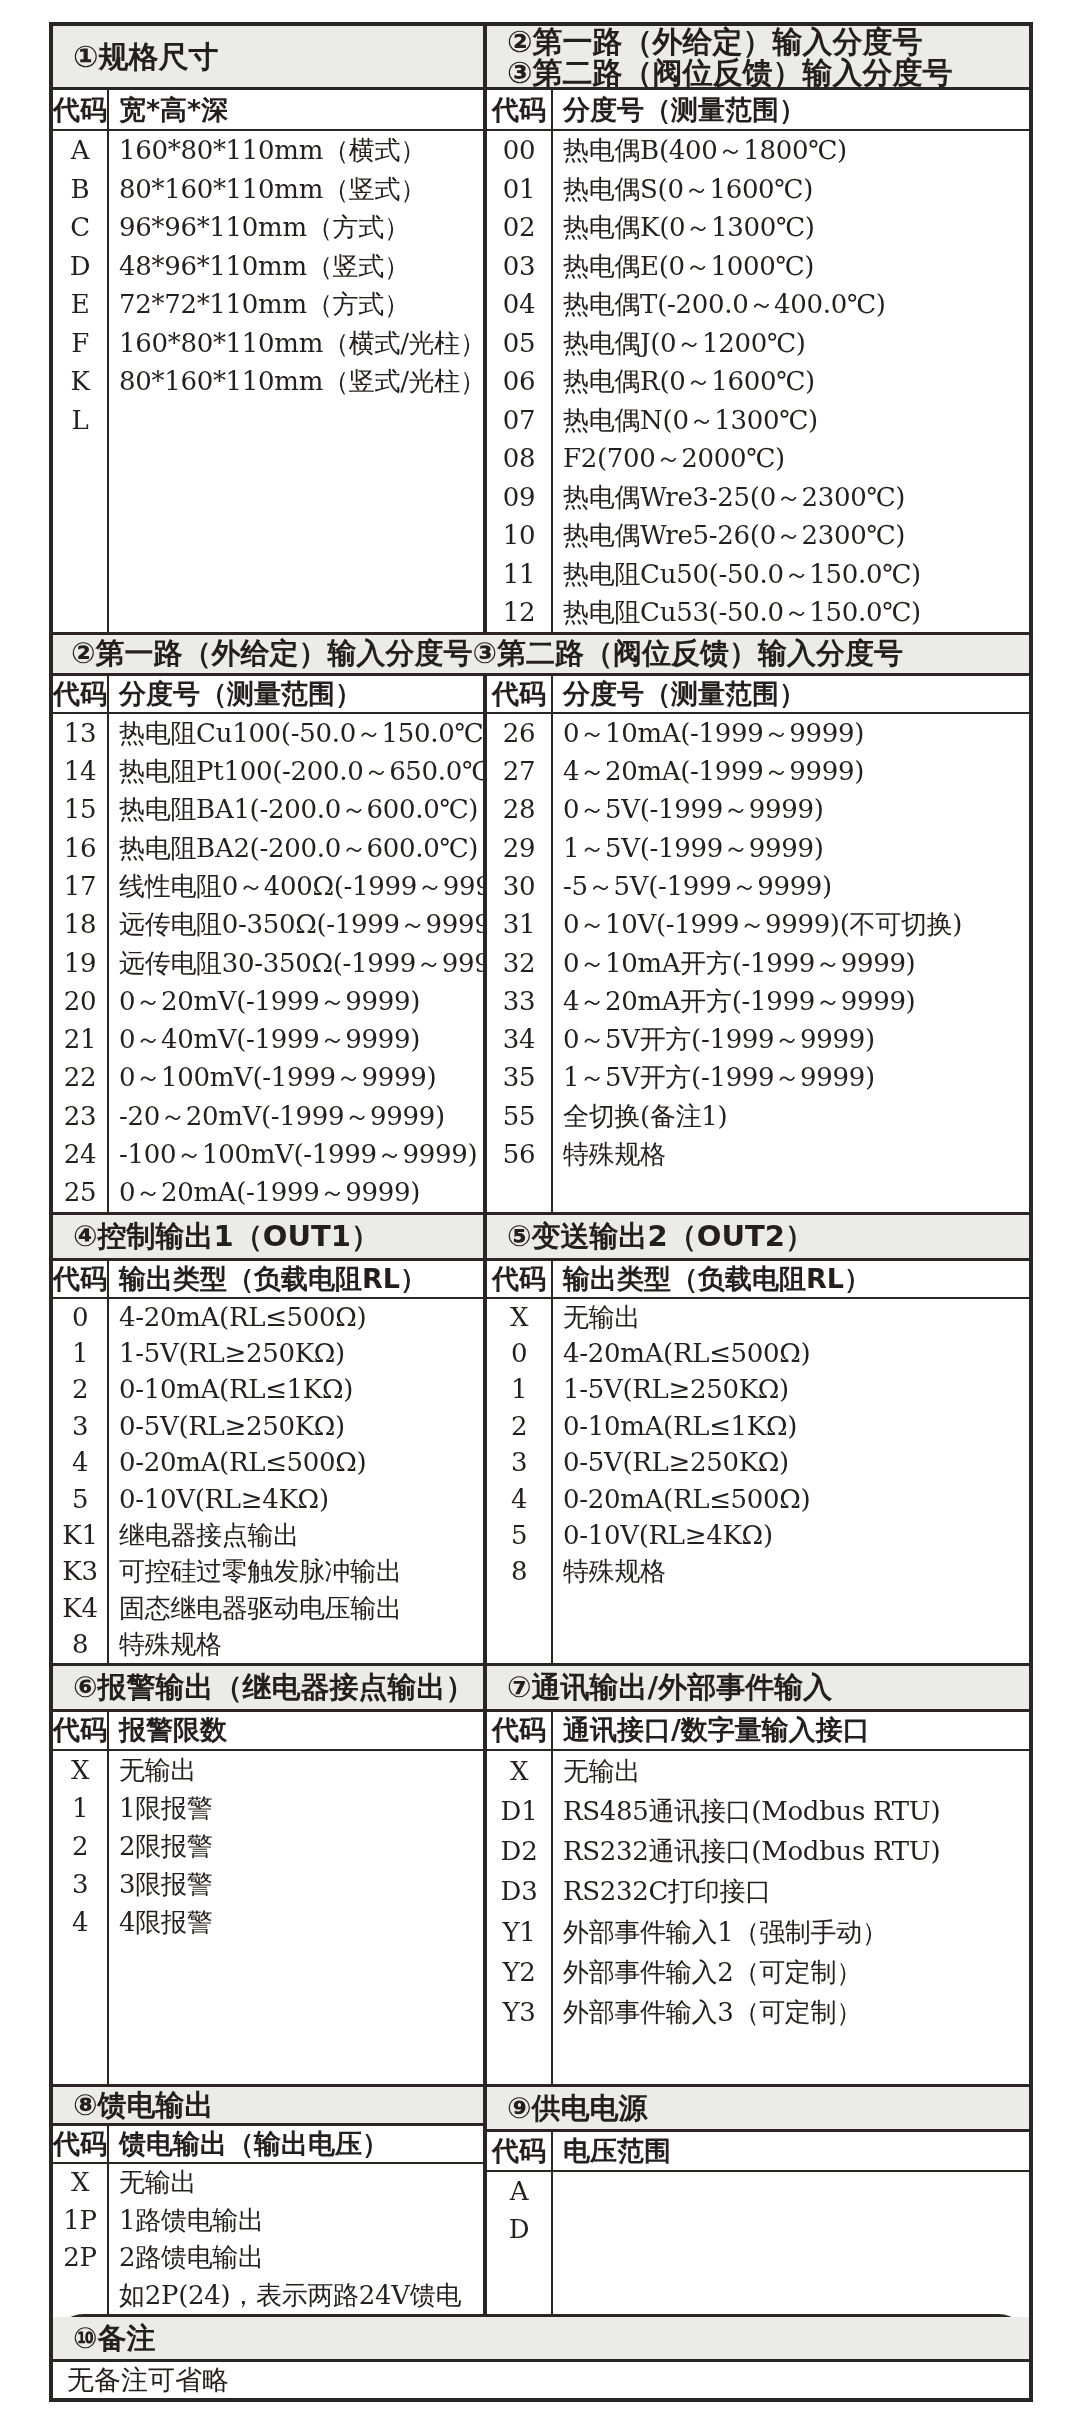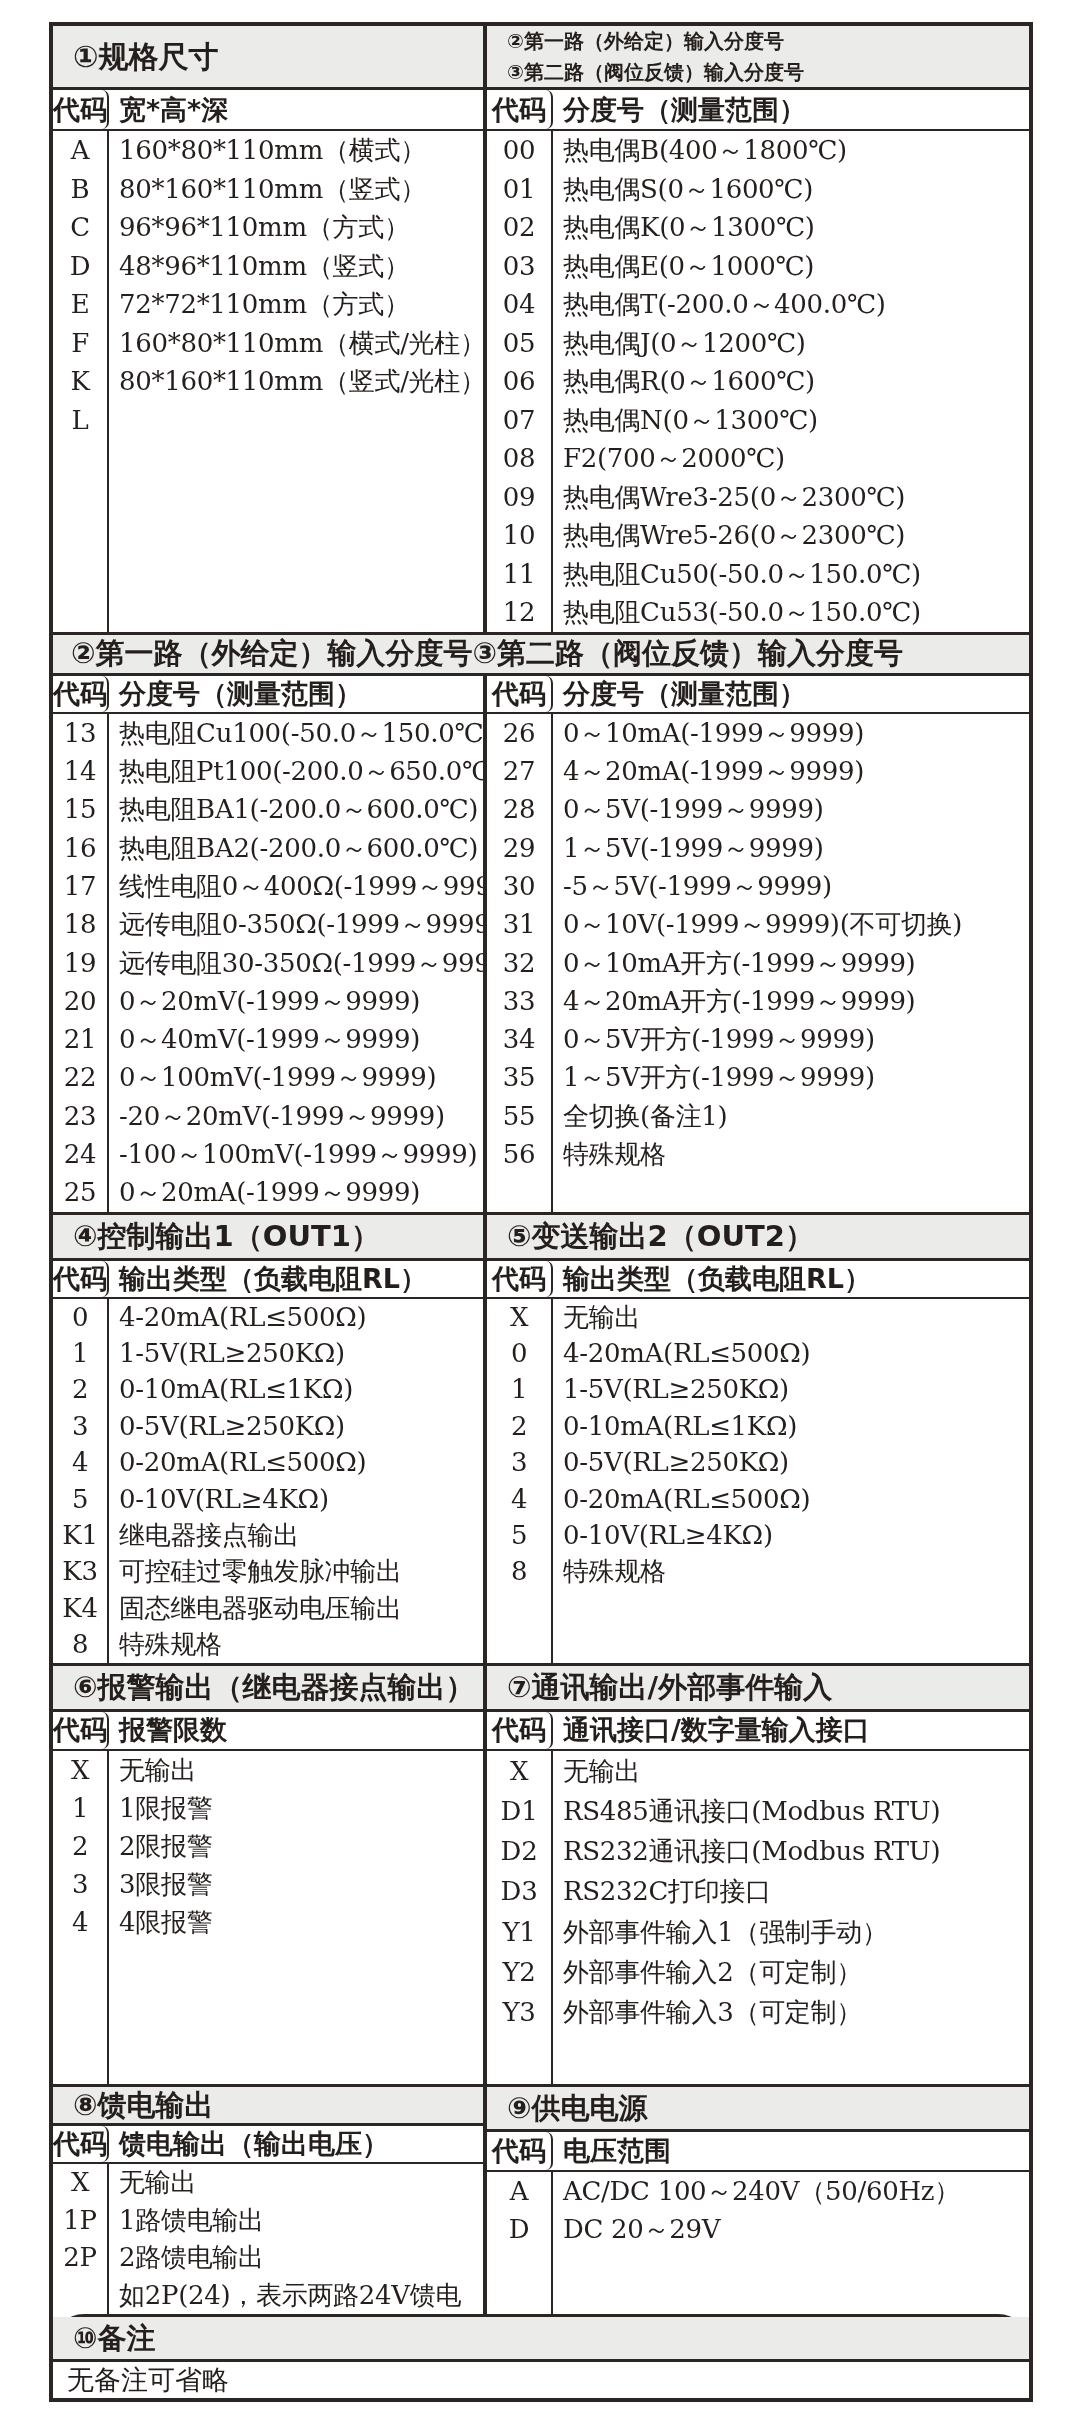"②第一路（外给定）输入分度号" #band1 .col-r .sec-head { font-size: 20px -> 30px }
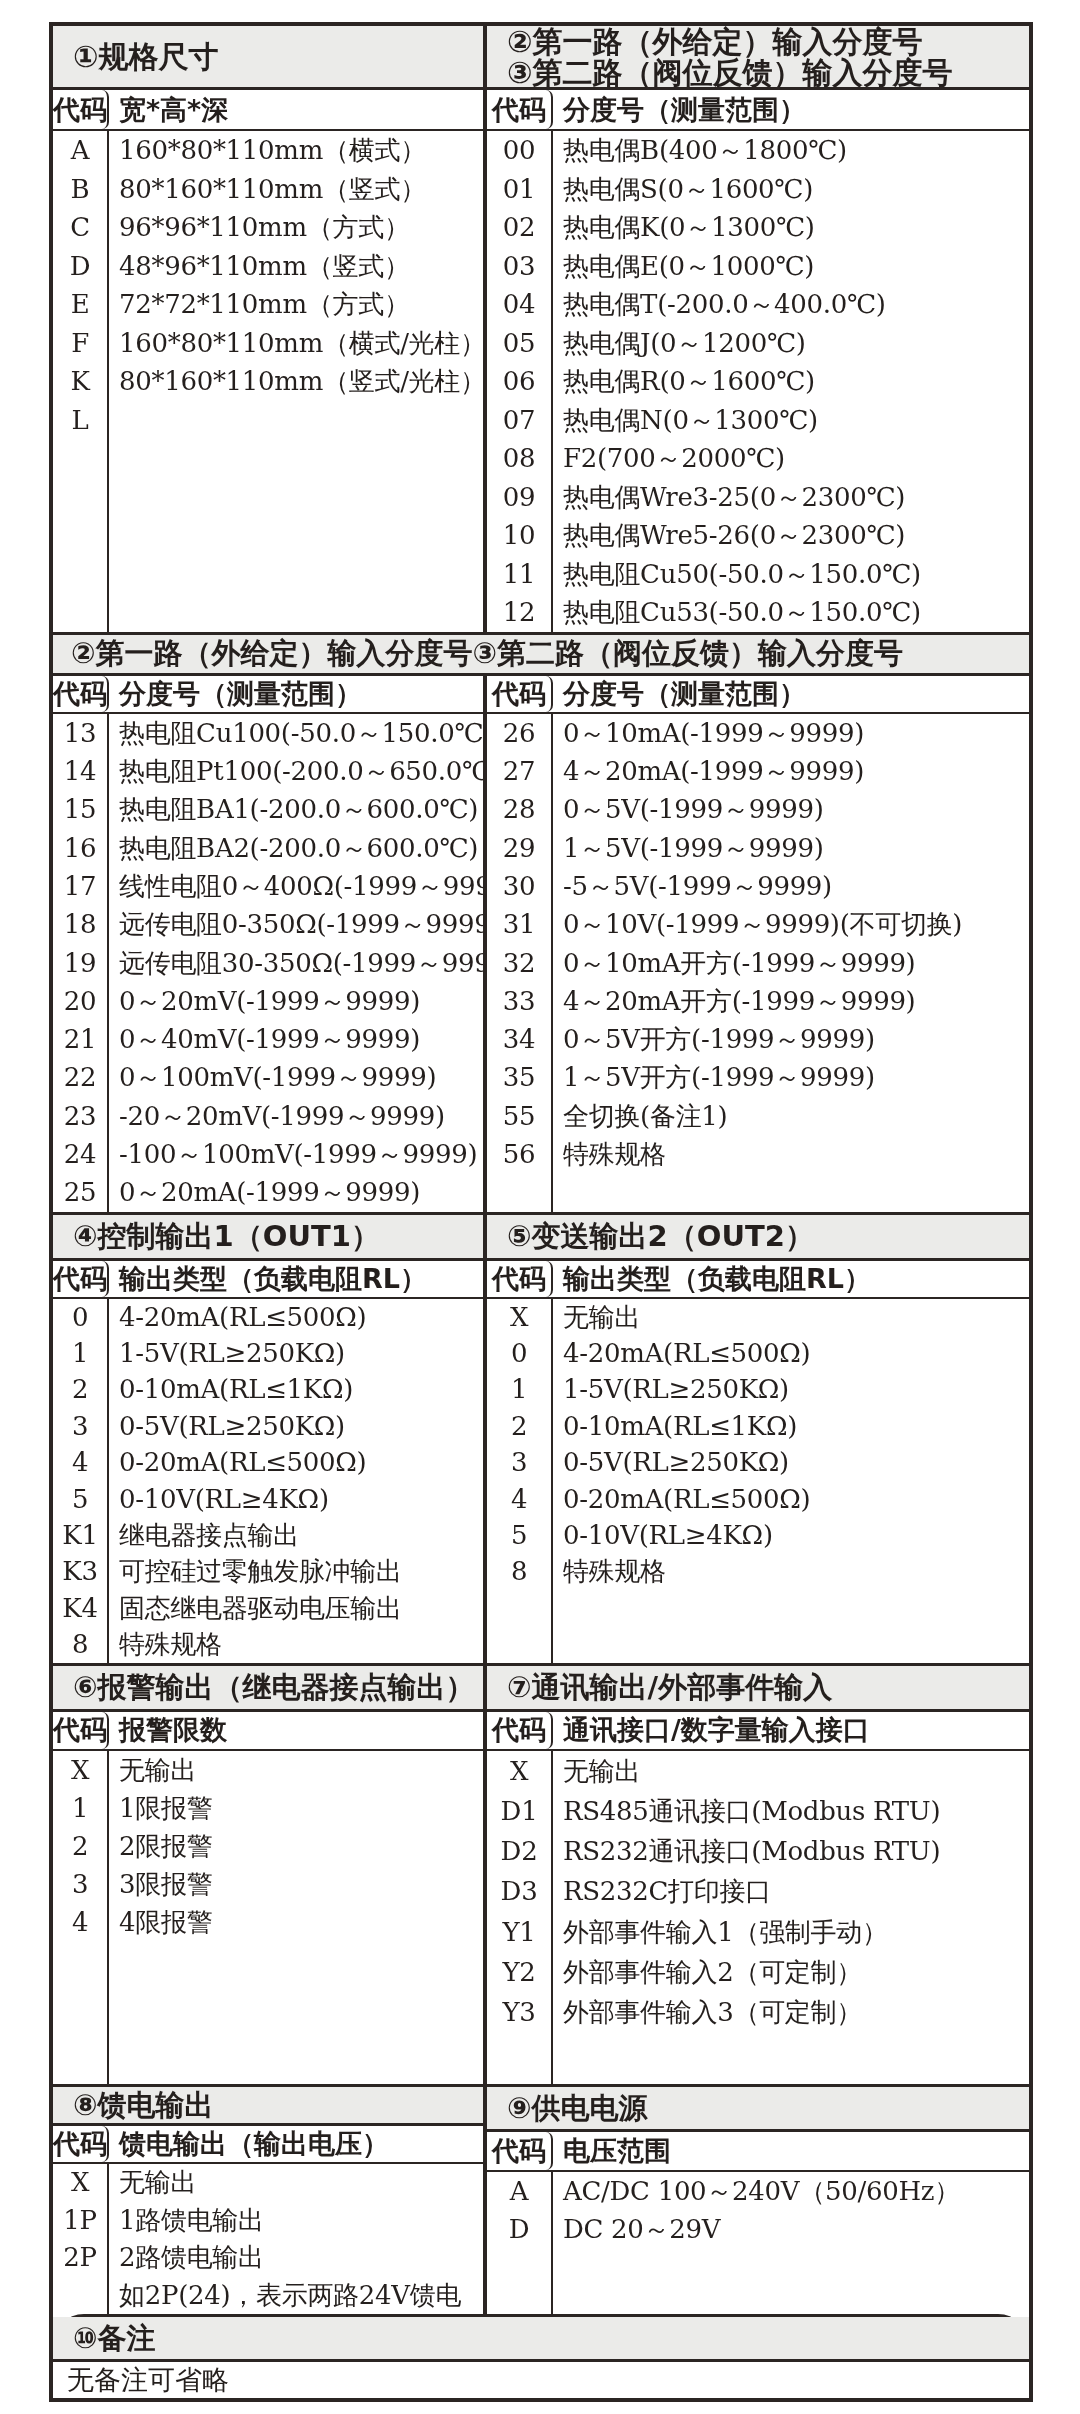"代码" .sh-code { border-radius: 7px -> none }
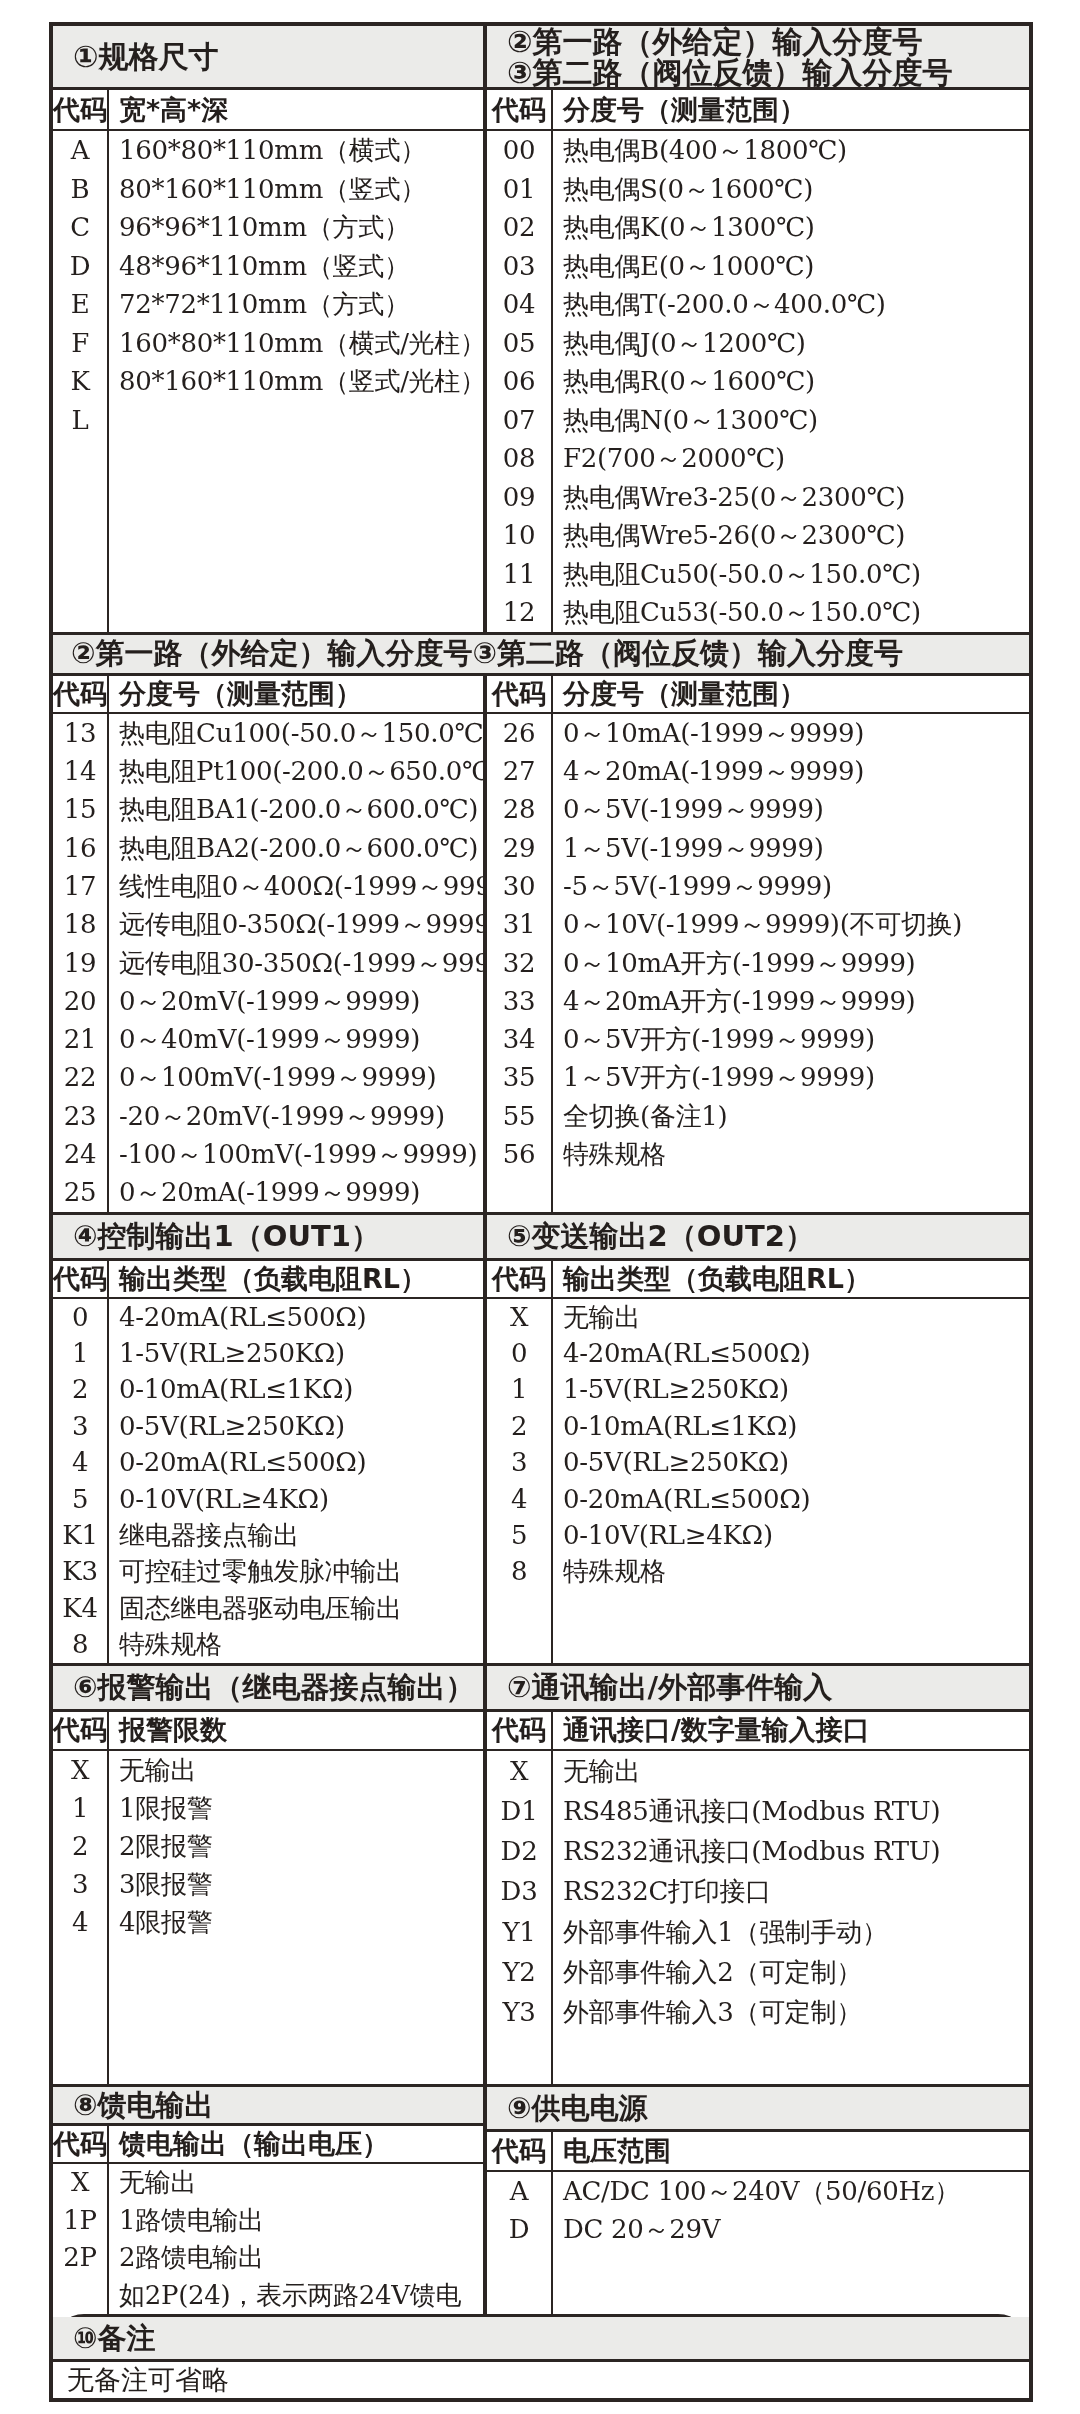"AC/DC 100～240V（50/60Hz）" div.tb-descs { html: <div> <div>AC/DC 100～240V（50/60Hz）</div> <div>DC 20～29V</div> </div> -> none }
